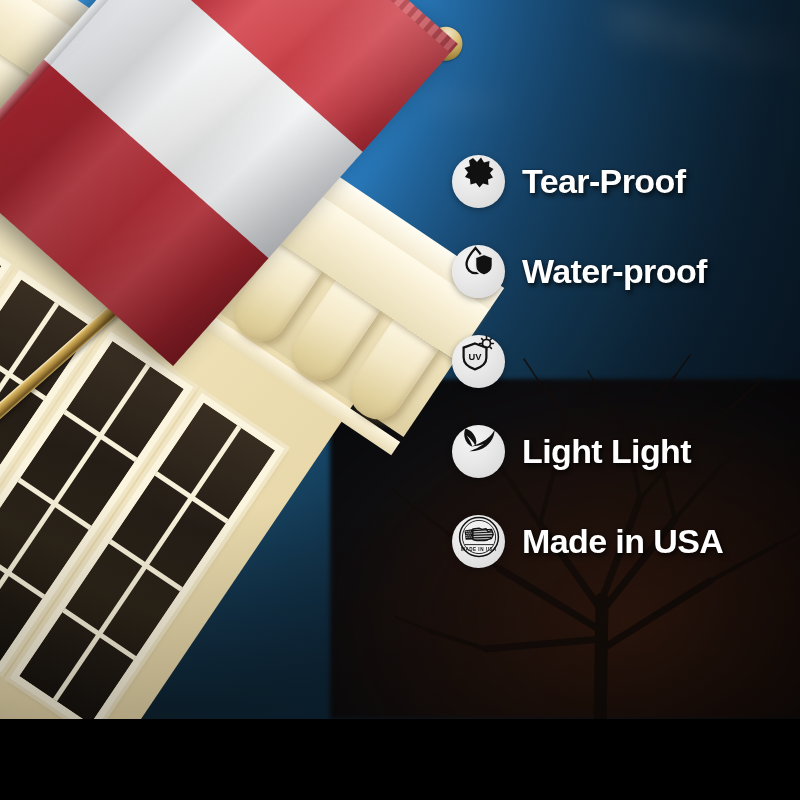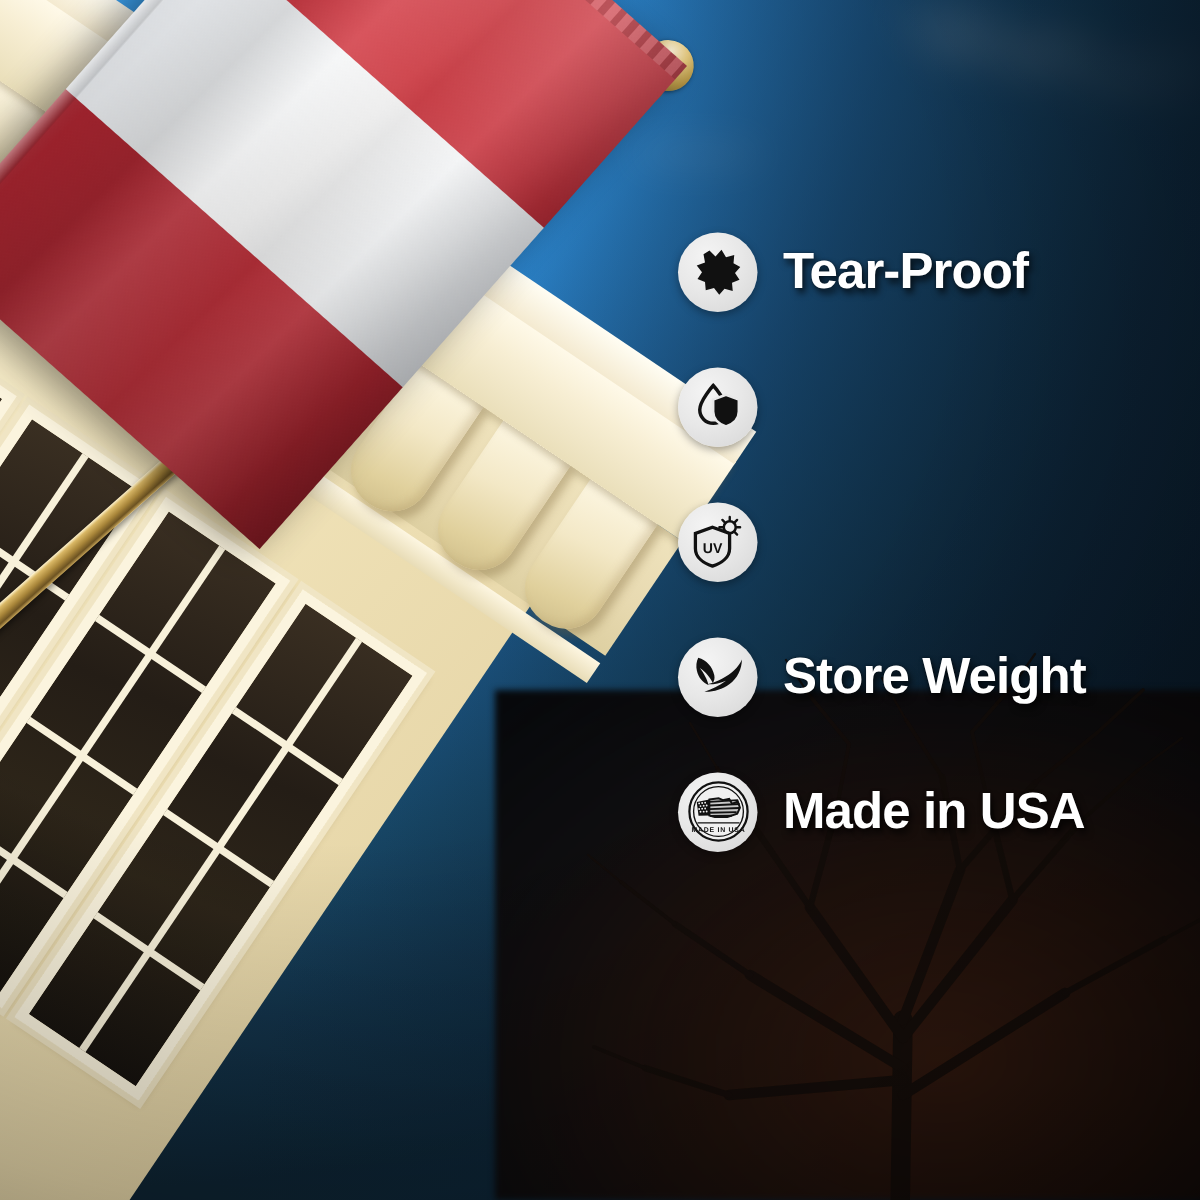"Tear-Proof" #stage { height: 800px -> 719px }
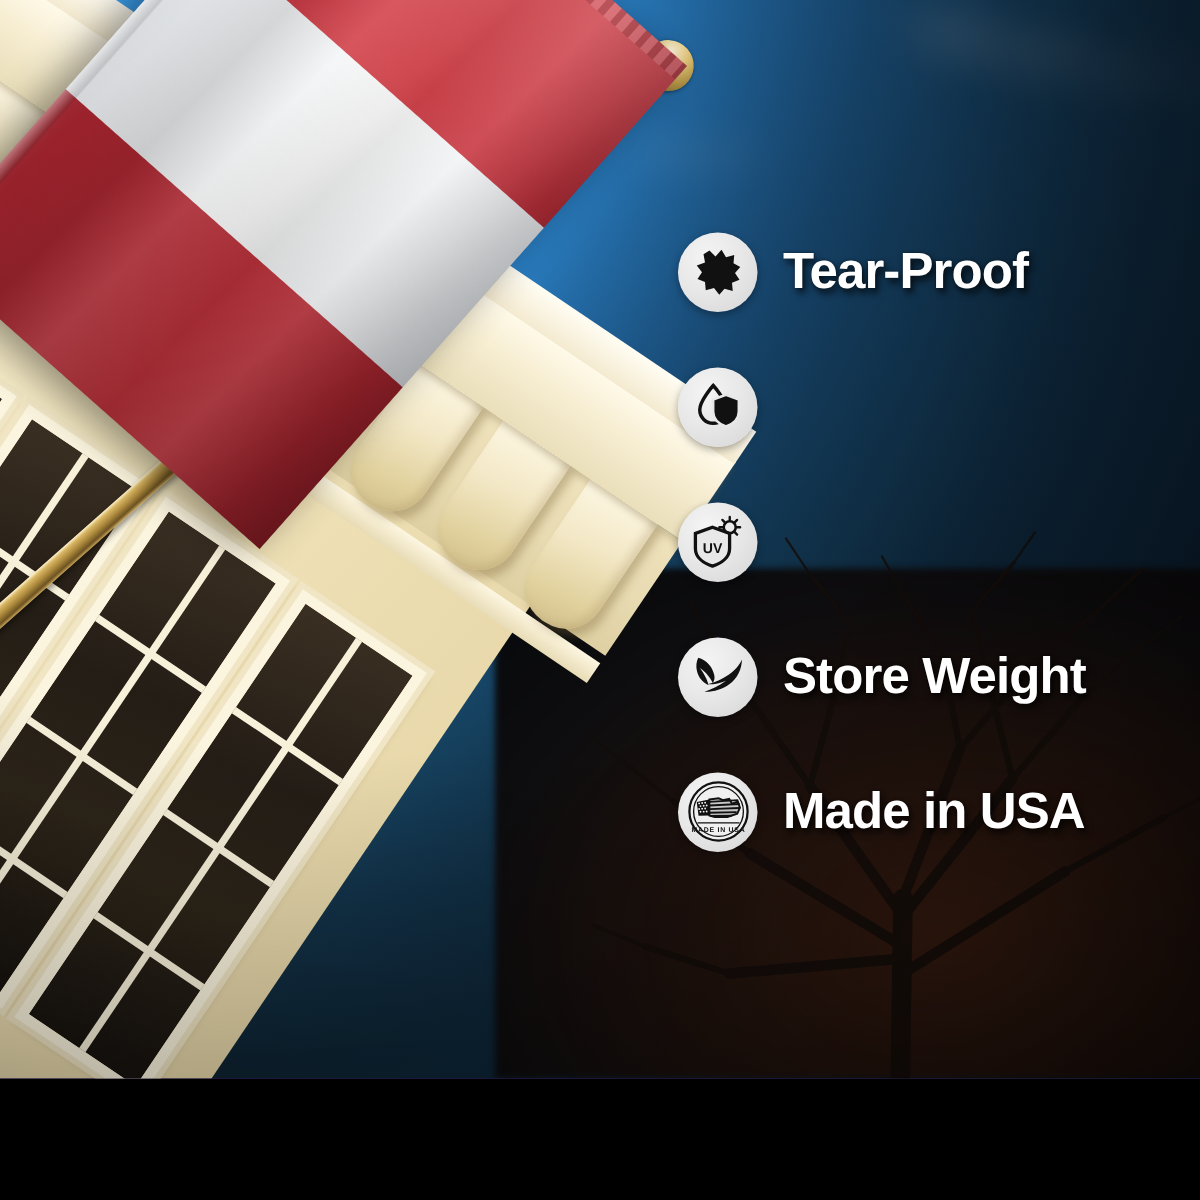"Water-proof" div.flabel { html: none -> <div>Water-proof</div> }
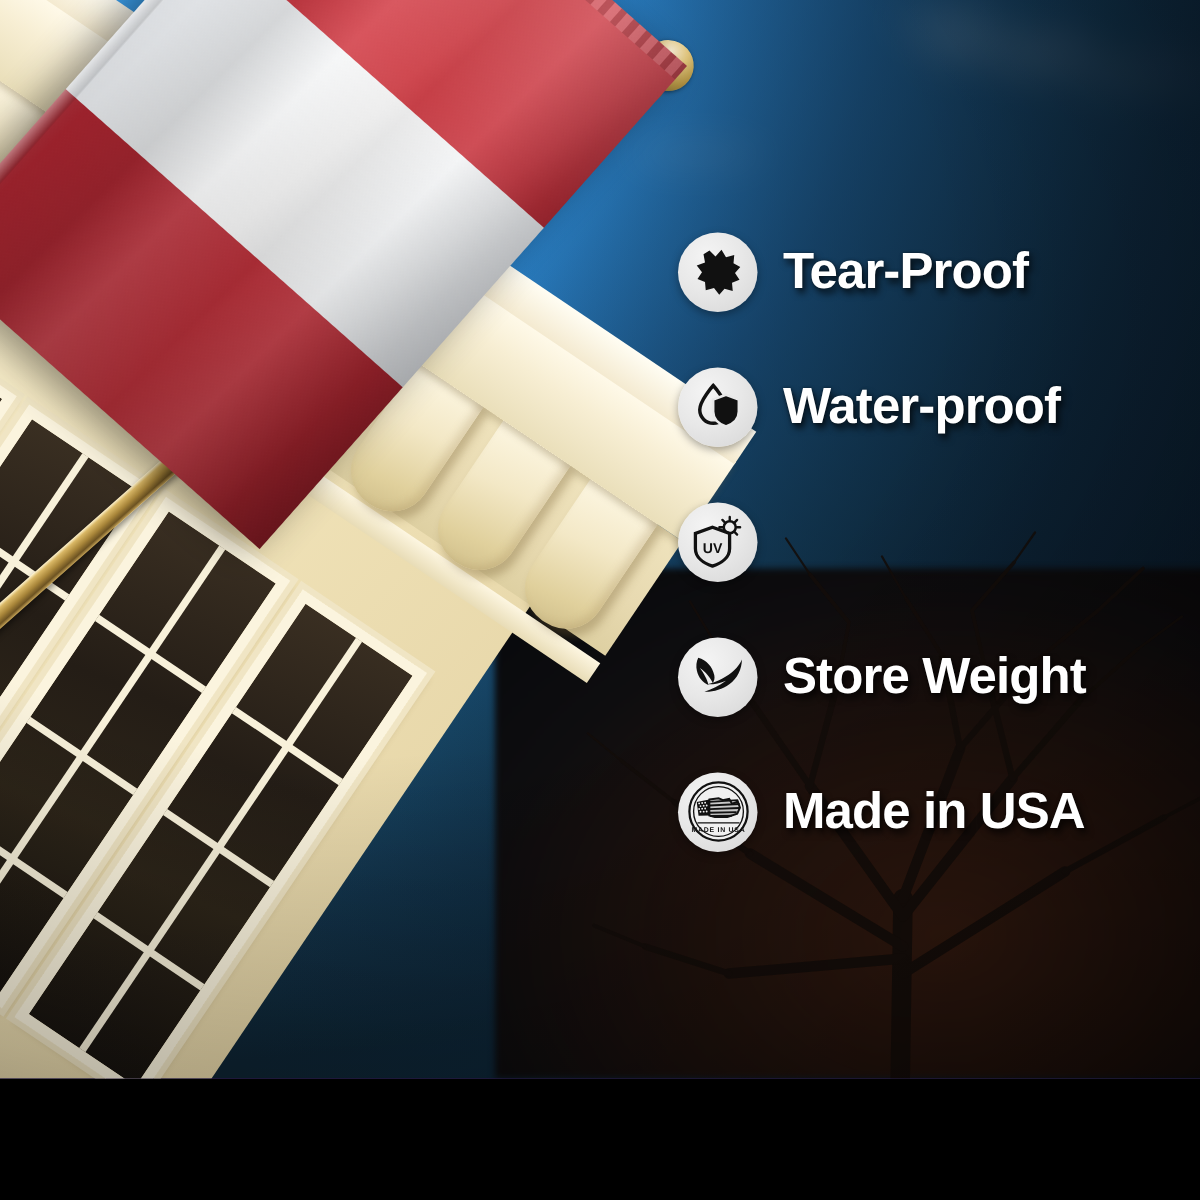"UV" .badge { align-items: center -> flex-start }
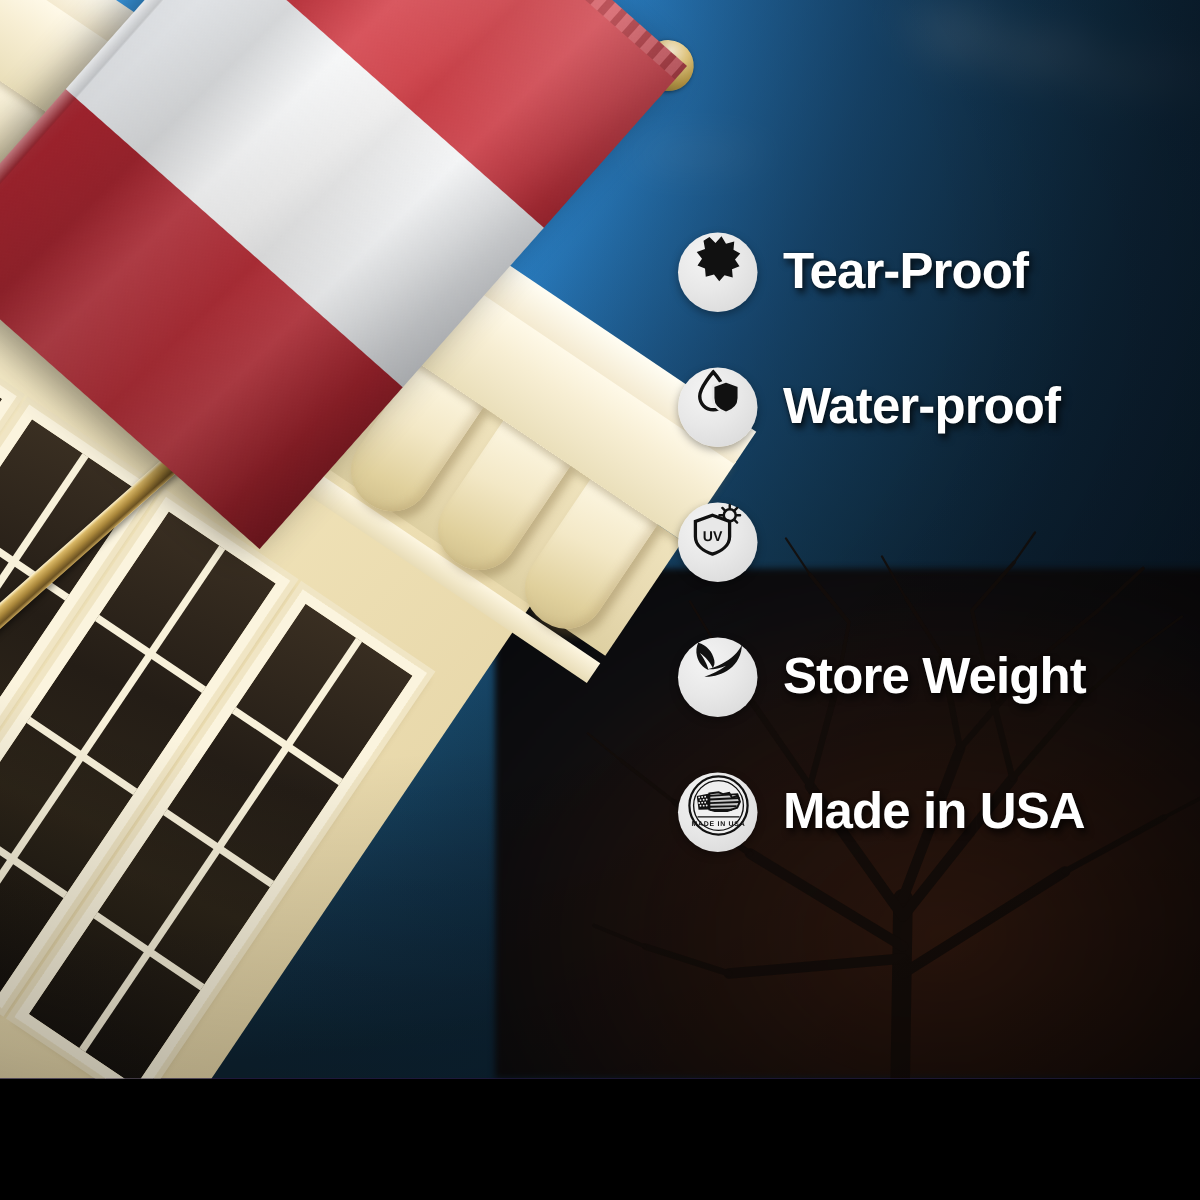"Store Weight" div.flabel { text: Store Weight -> Light Light }
